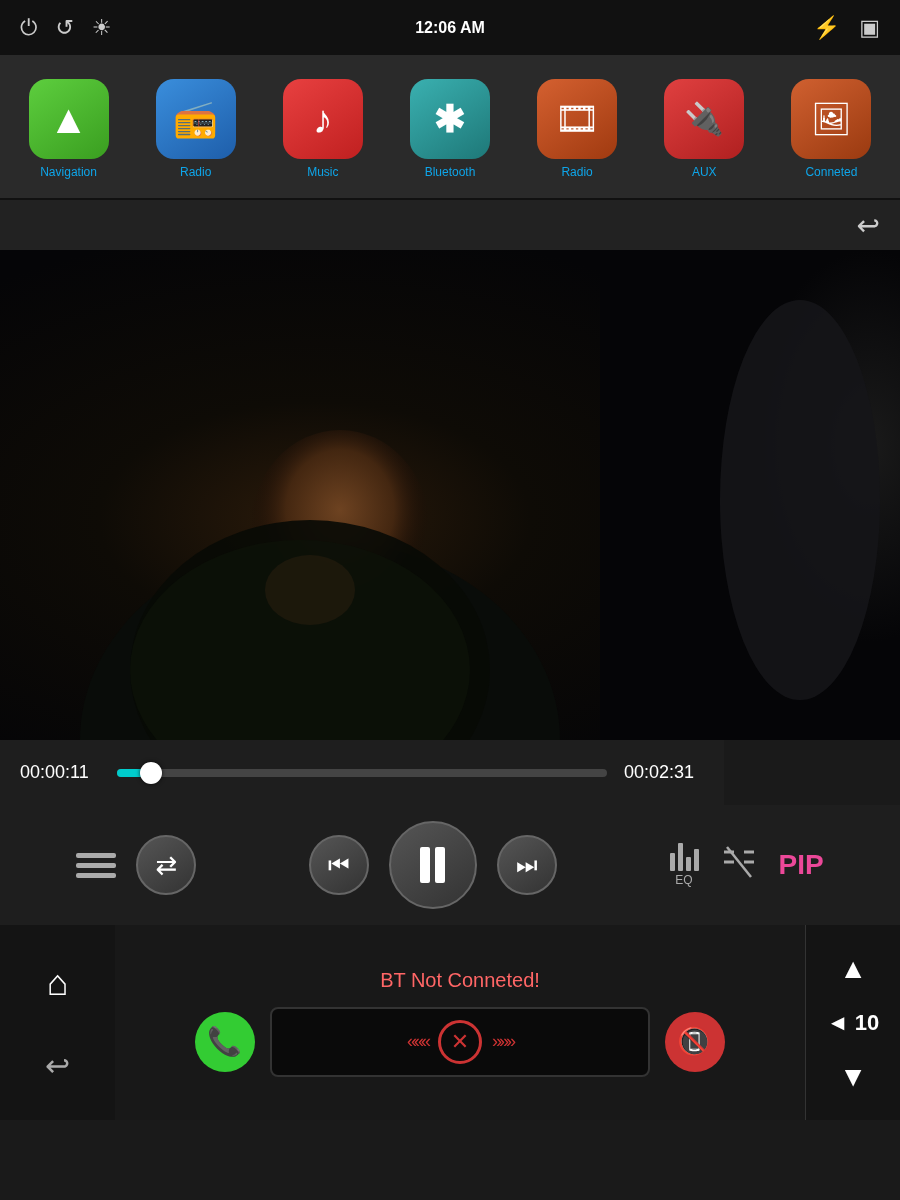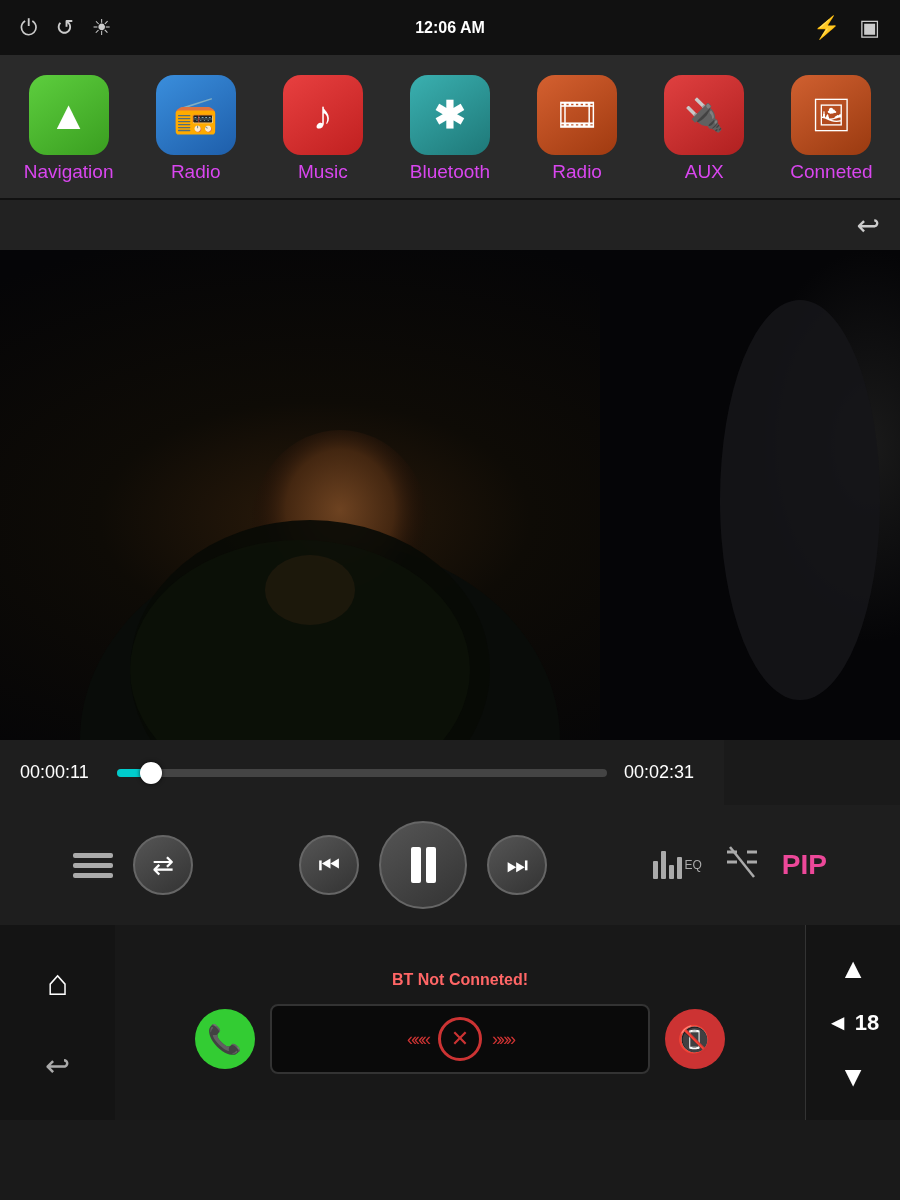"Navigation" .nav-label { color: #d946ef -> #0ea5e9; font-size: 19px -> 12px }
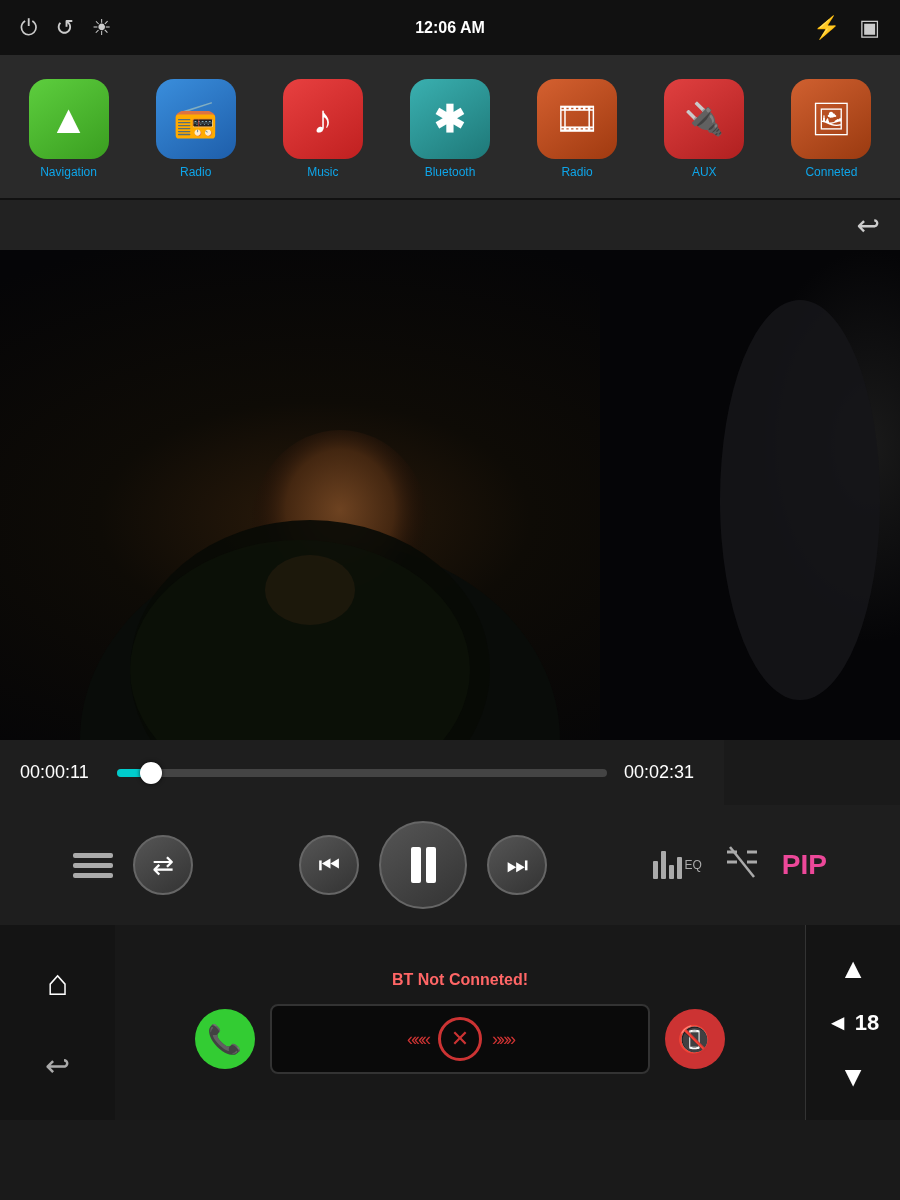"EQ" .eq-icon { flex-direction: row -> column }
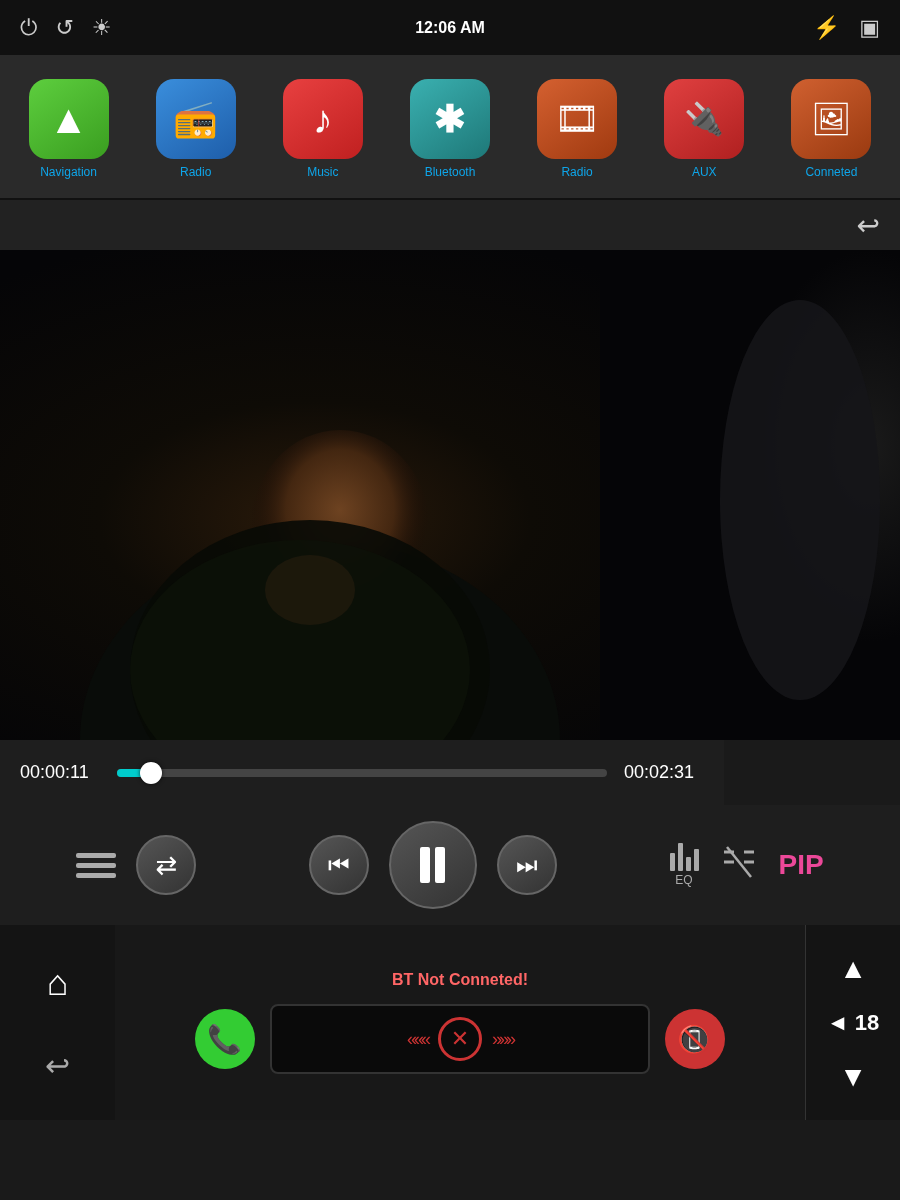"BT Not Conneted!" .bt-status { font-size: 16px -> 20px; font-weight: bold -> normal }
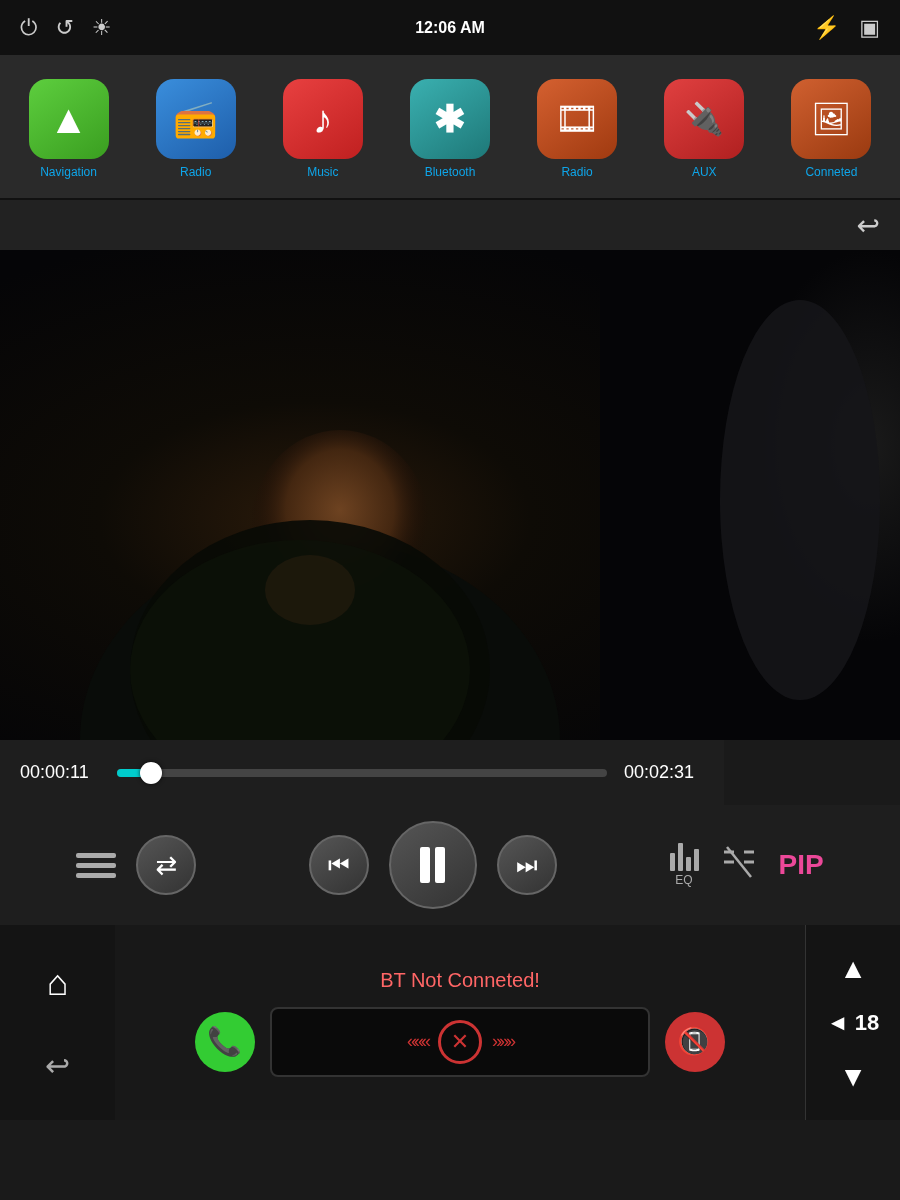"◄ 18" span.vol-label { text: 18 -> 10 }
